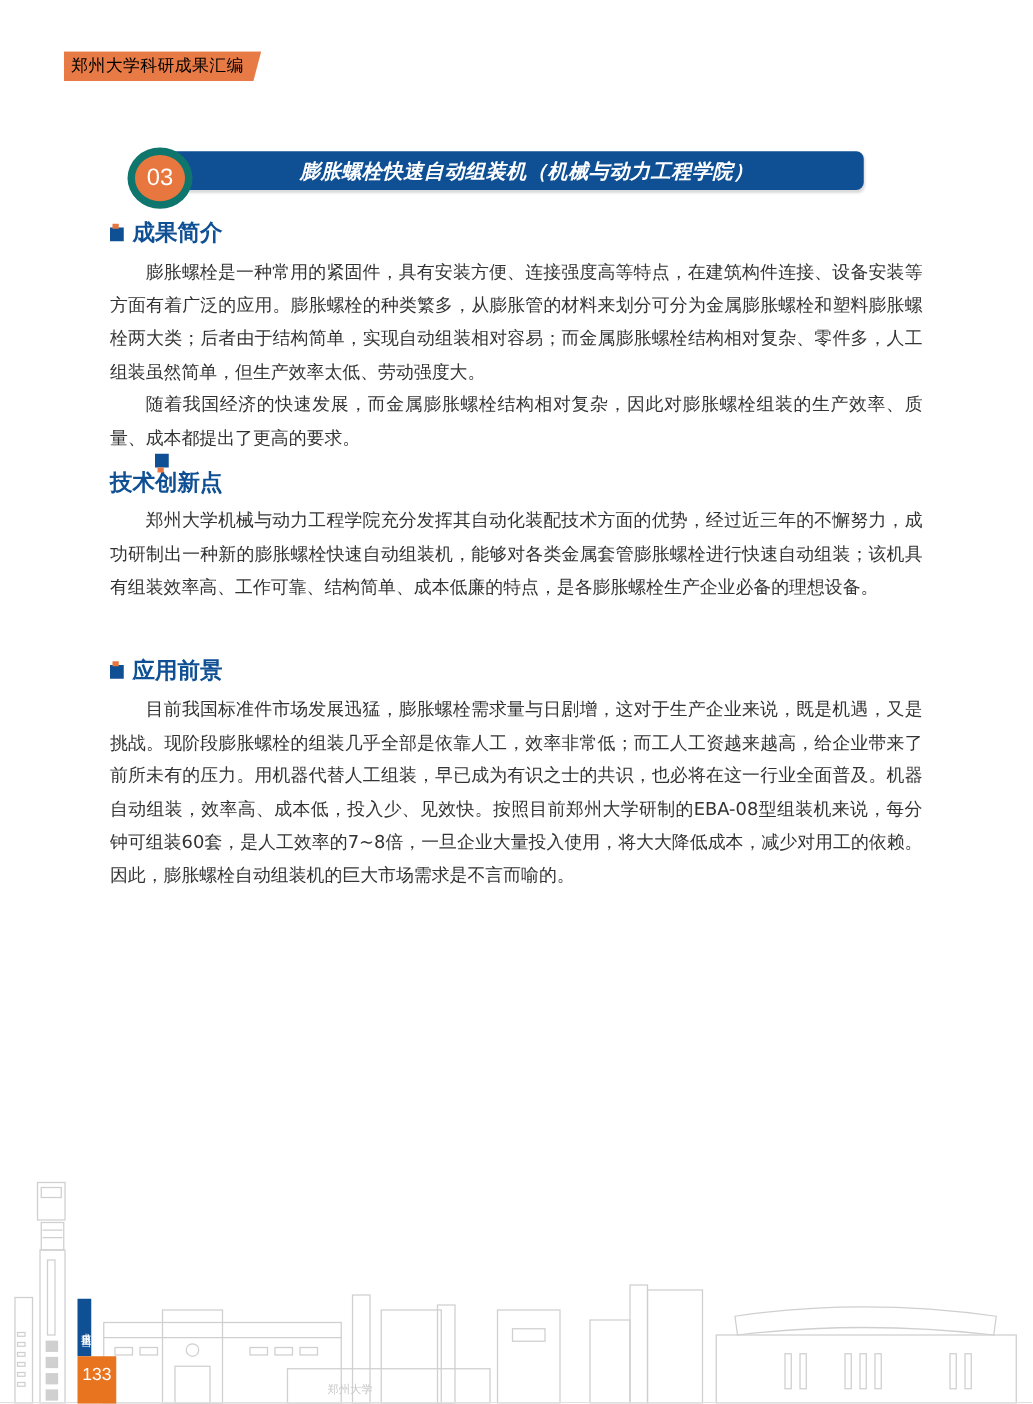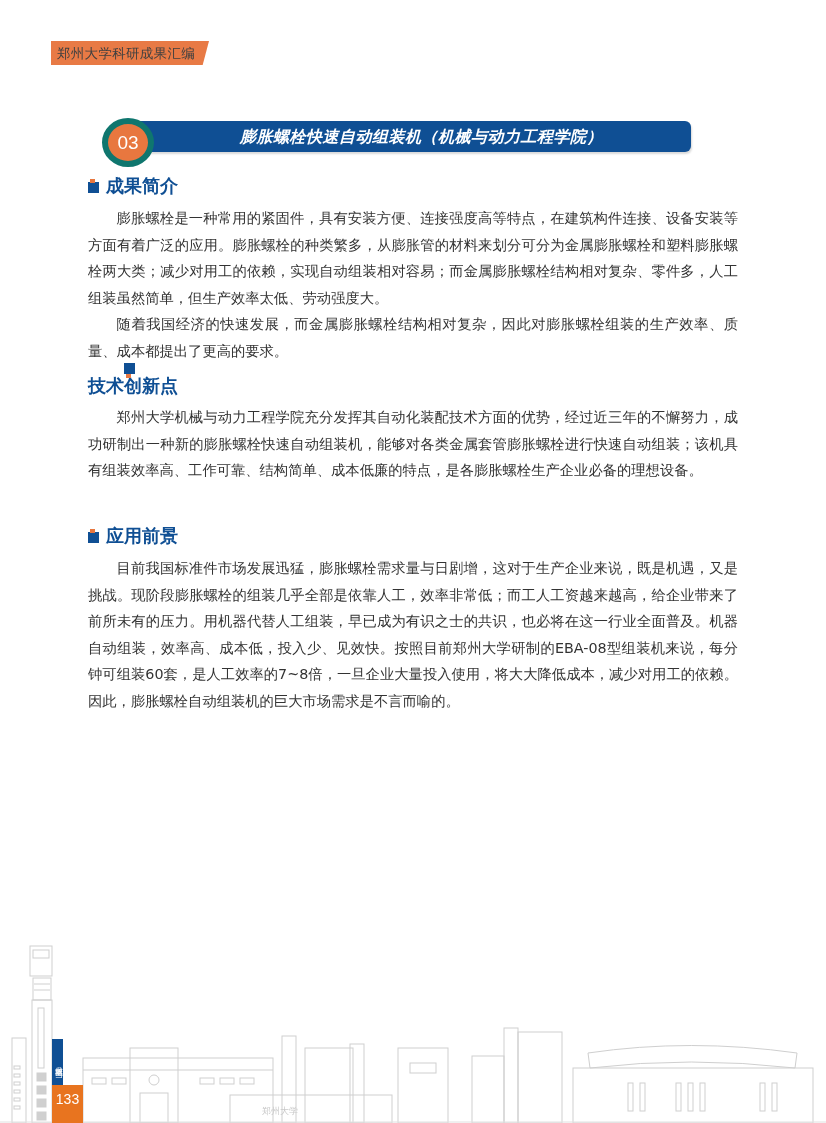"郑州大学科研成果汇编" .hdr-left { color: #404040 -> #000000 }
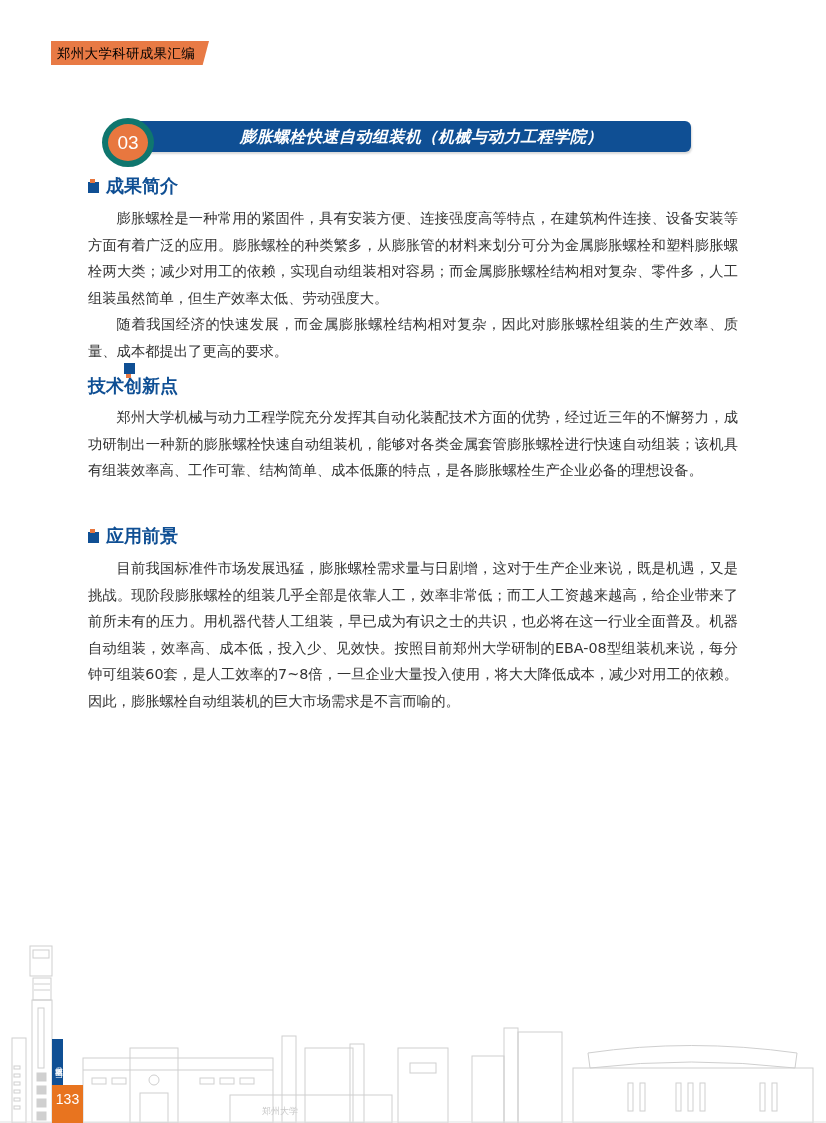"膨胀螺栓是一种常用的紧固件，具有安装方便、连接强度高等特点，在建筑构件连接、设备" p.para { text: 减少对用工的依赖 -> 后者由于结构简单 }
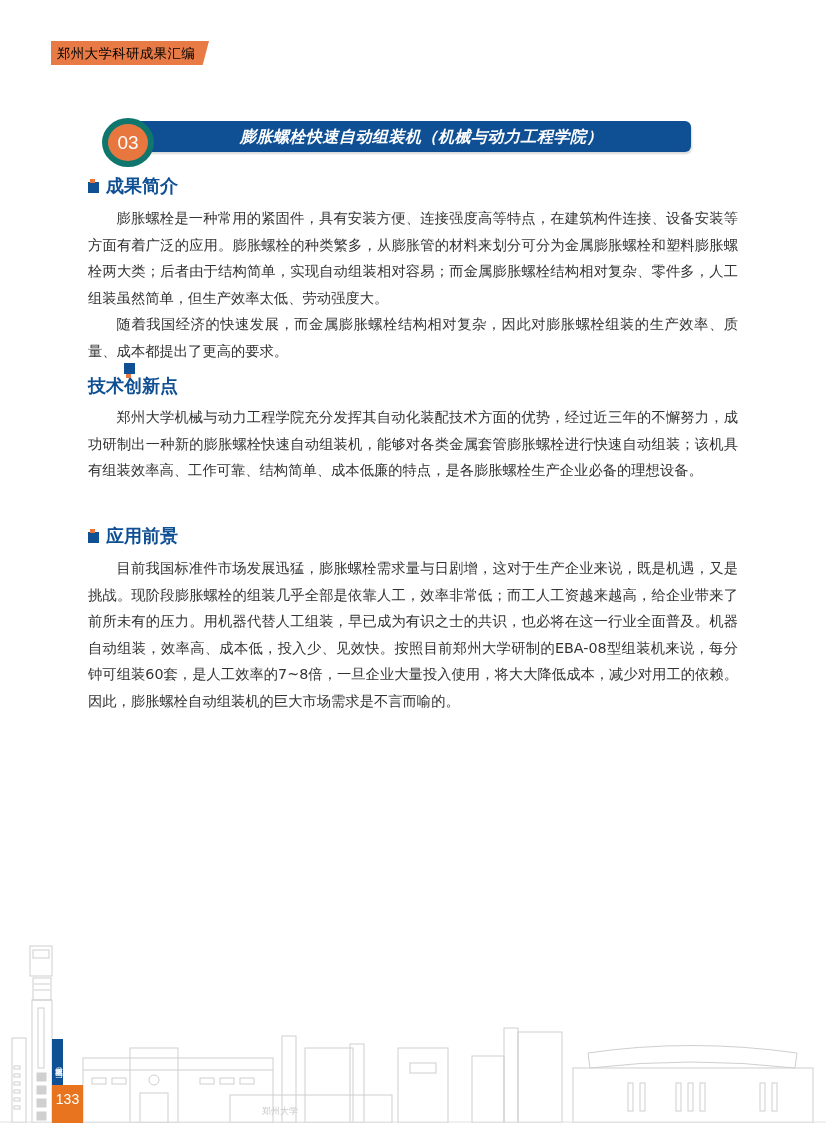"133" .page-tab { padding-left: none -> 10px }
